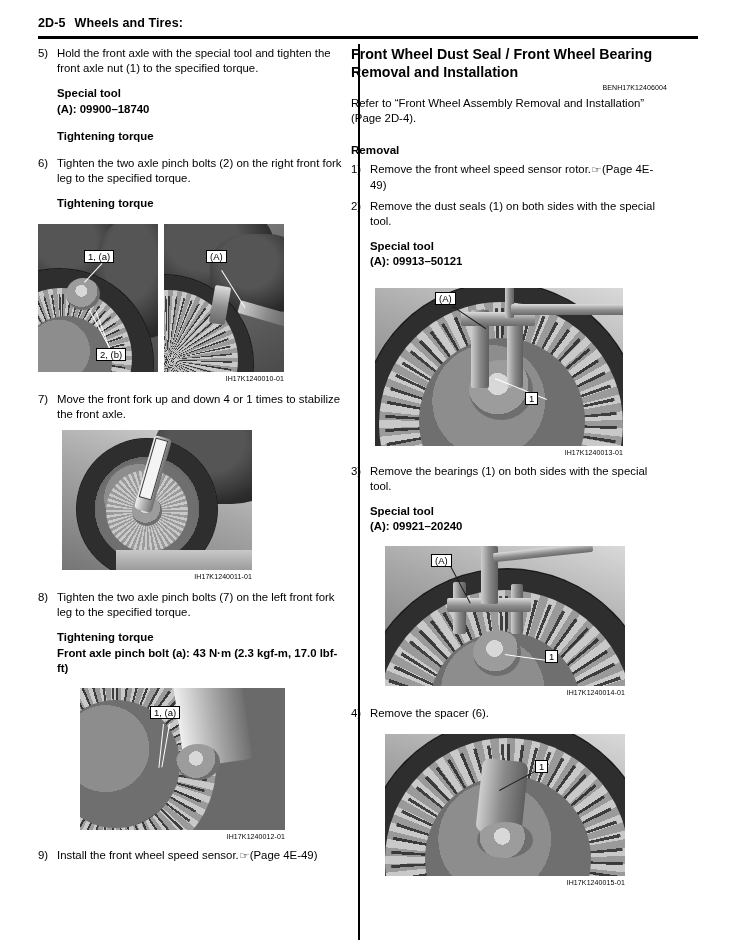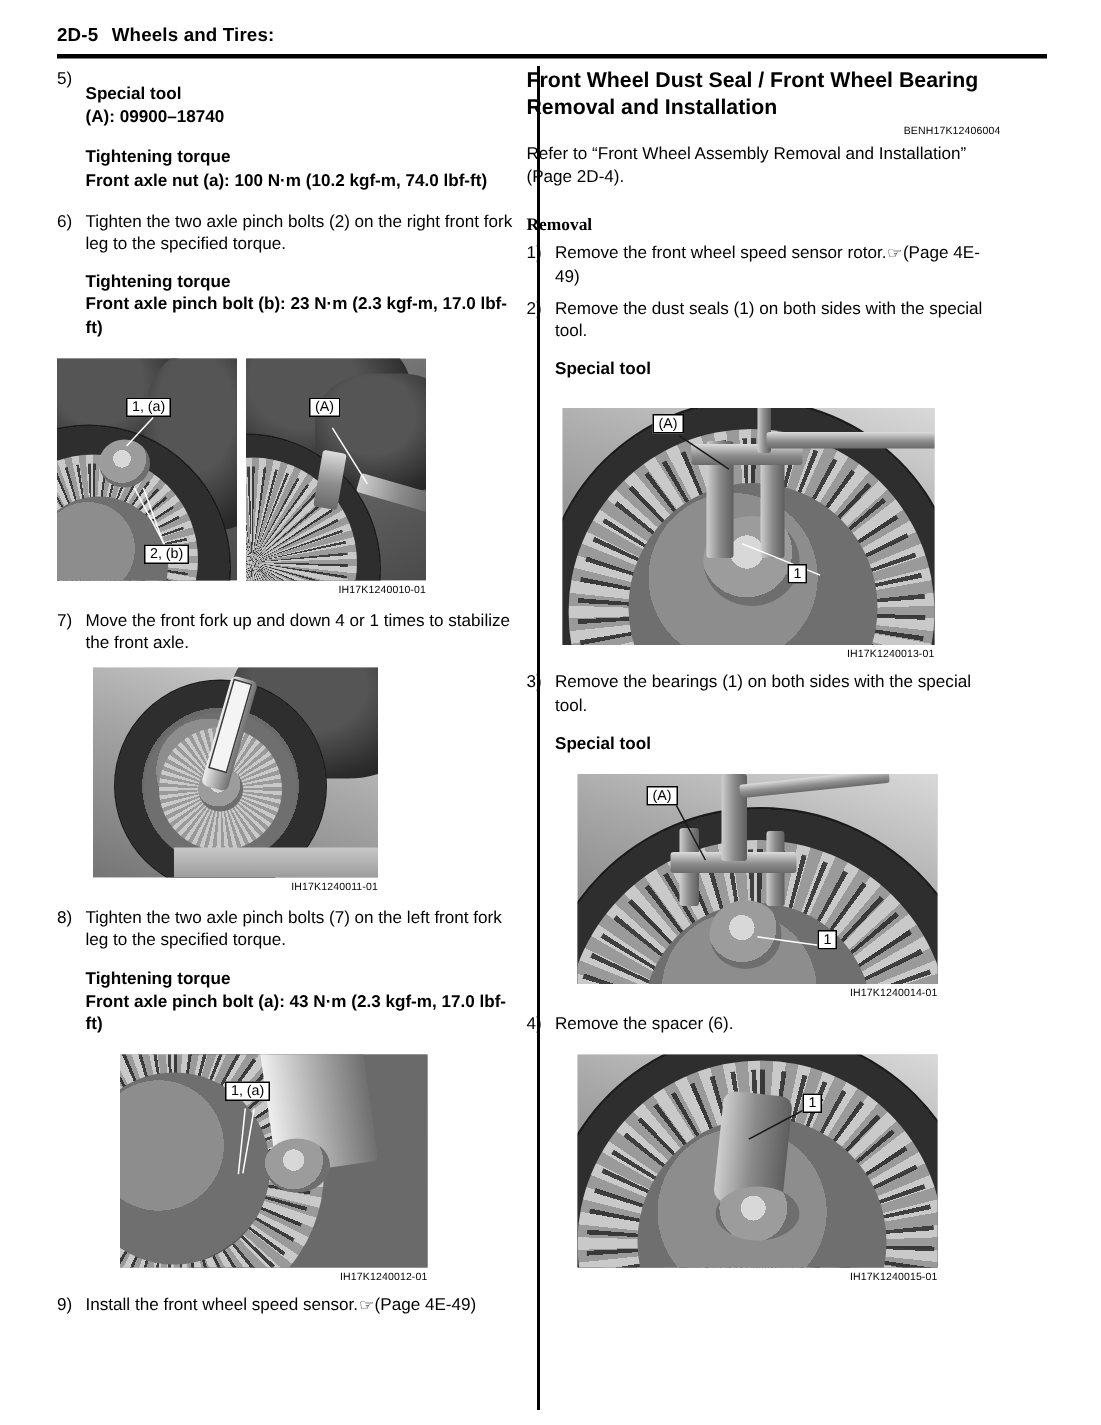"Hold the front axle with" span { html: none -> <span>Hold the front axle with the special tool and tighten the front axle nut (1) to the specified torque.</span> }
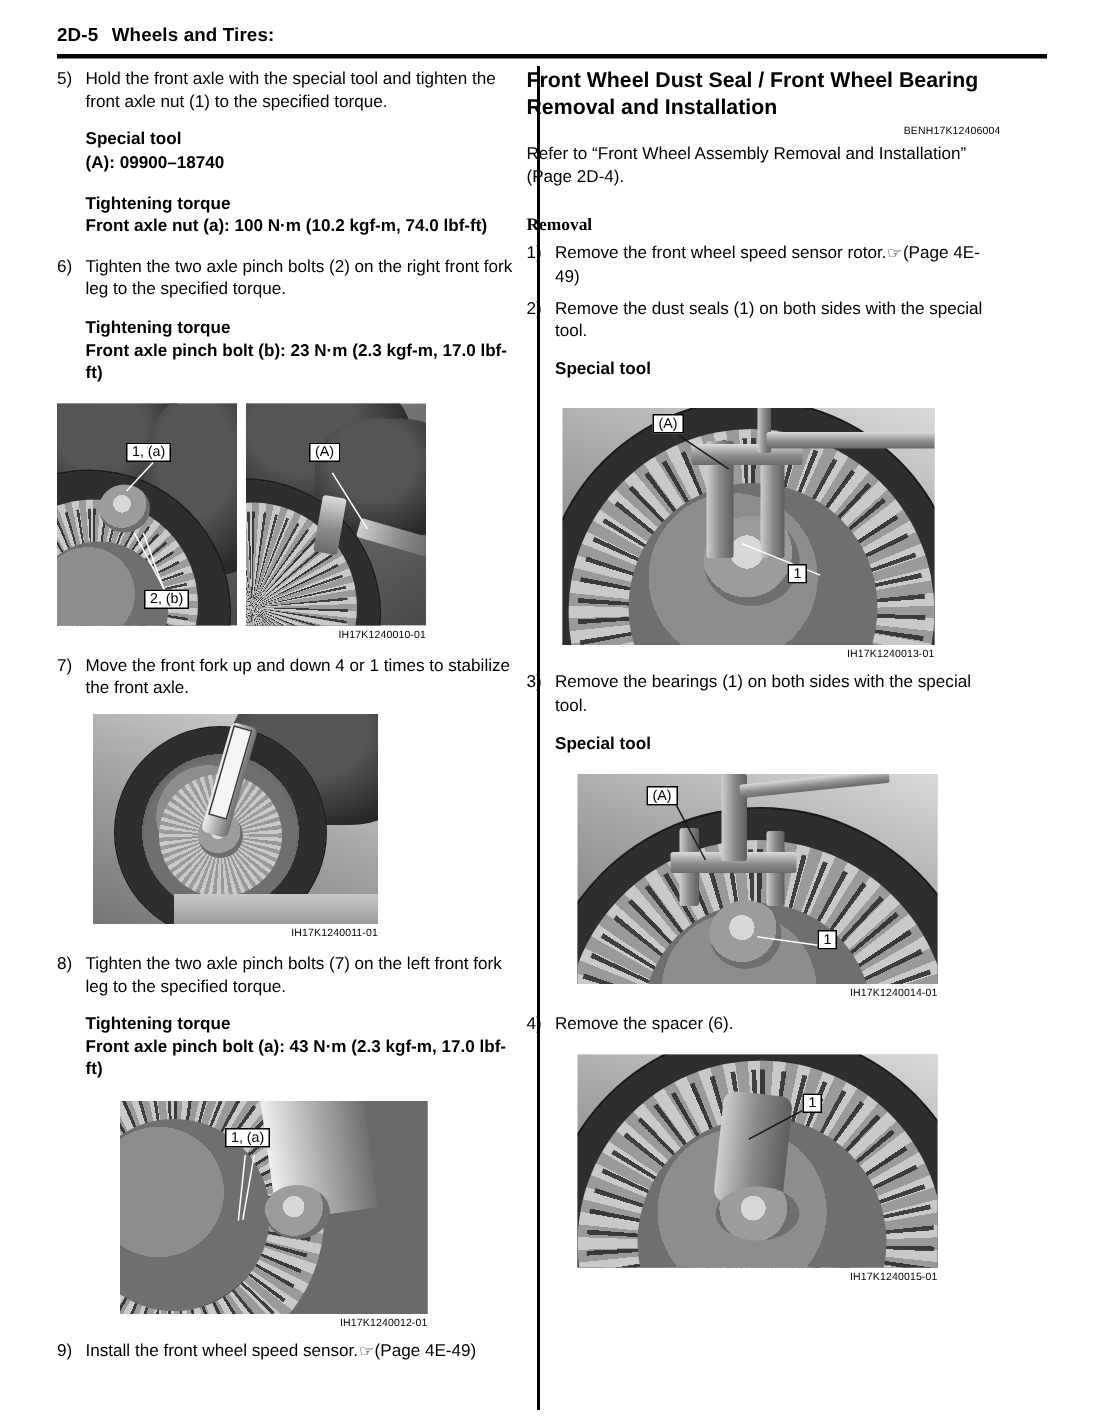"Front axle nut (a): 100" div.val { html: <div>Front axle nut (a): 100 N·m (10.2 kgf-m, 74.0 lbf-ft)</div> -> none }
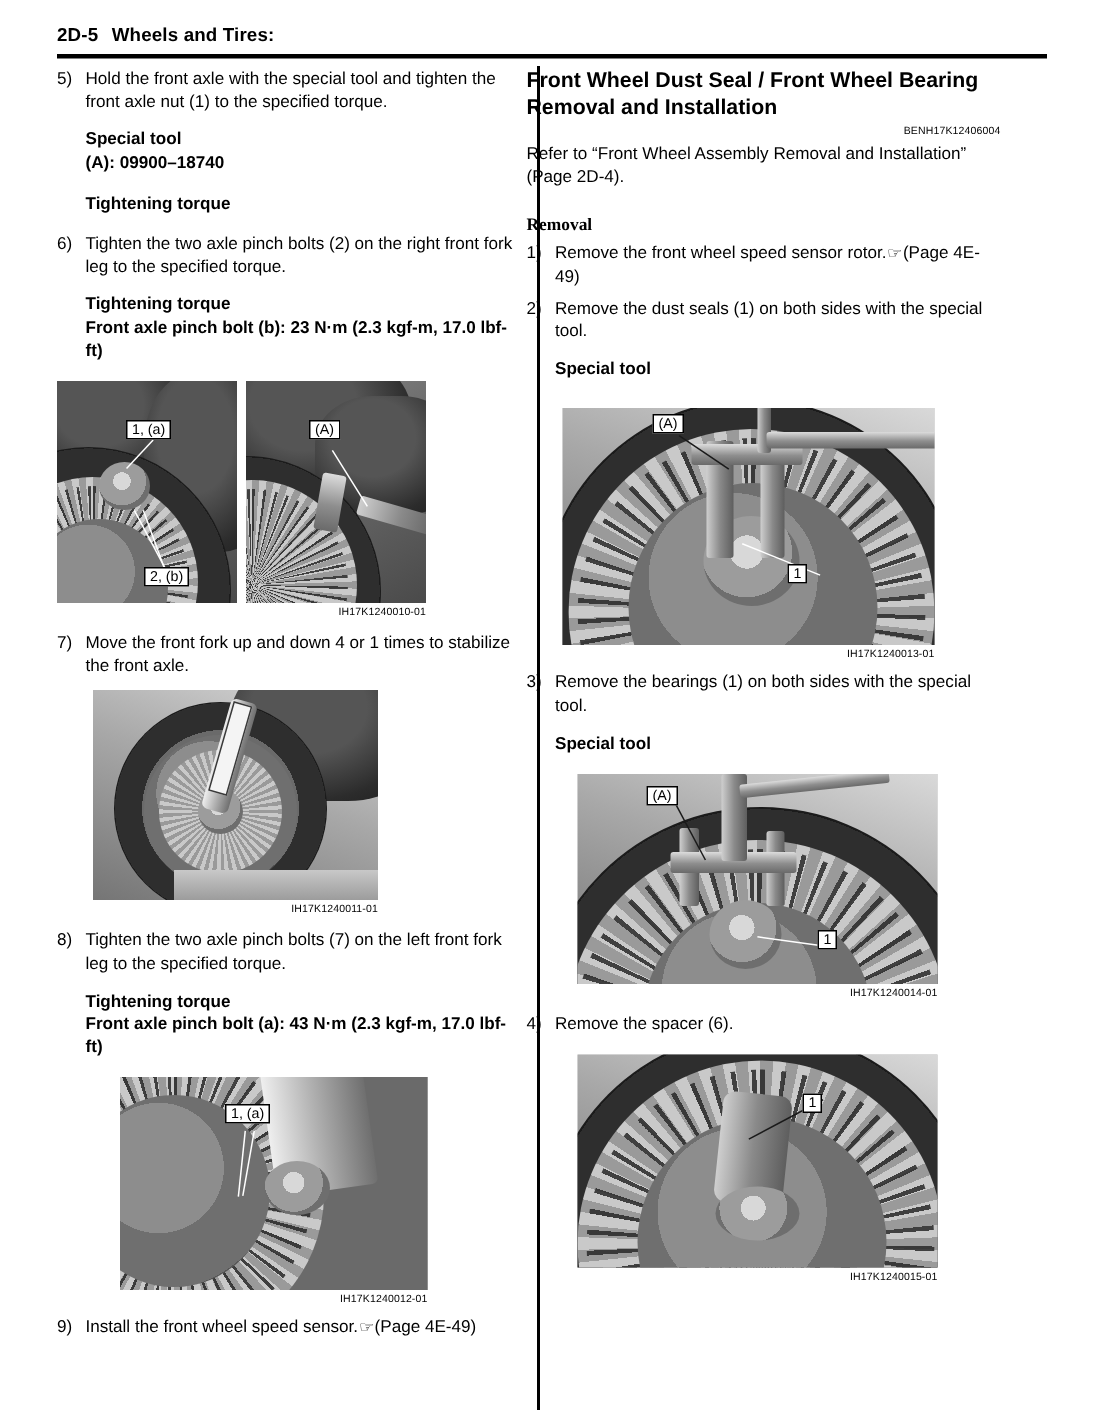"Removal" .section-head { font-family: Liberation Serif, serif -> none }
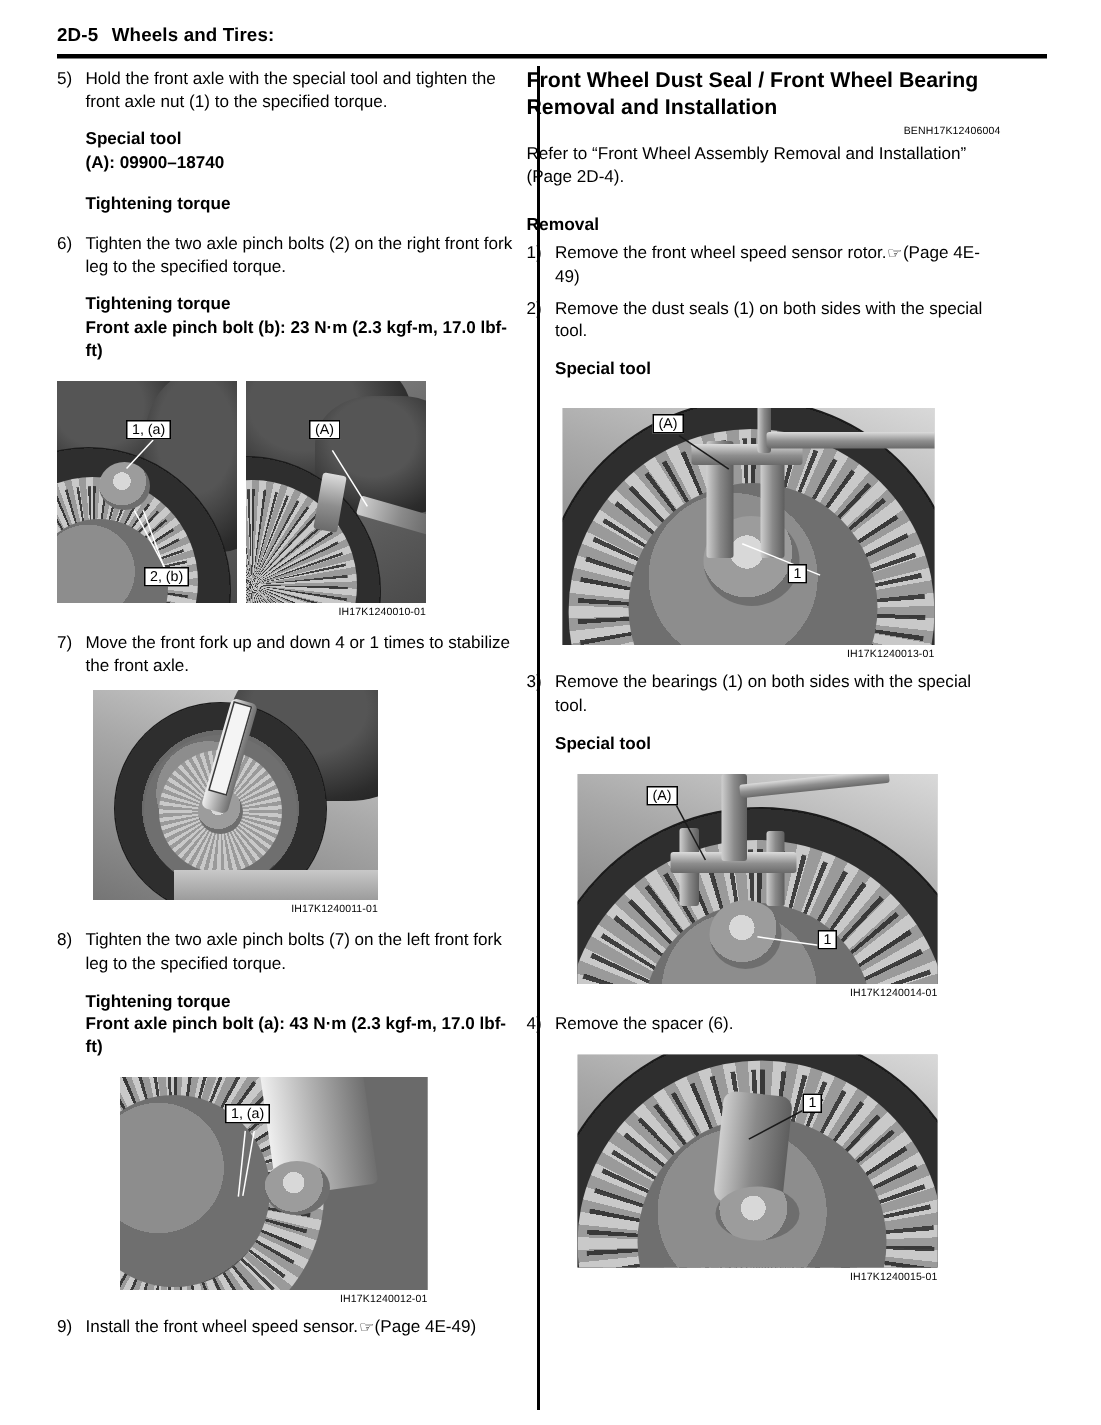"Front axle pinch bolt (b):" div.val { html: <div>Front axle pinch bolt (b): 23 N·m (2.3 kgf-m, 17.0 lbf-ft)</div> -> none }
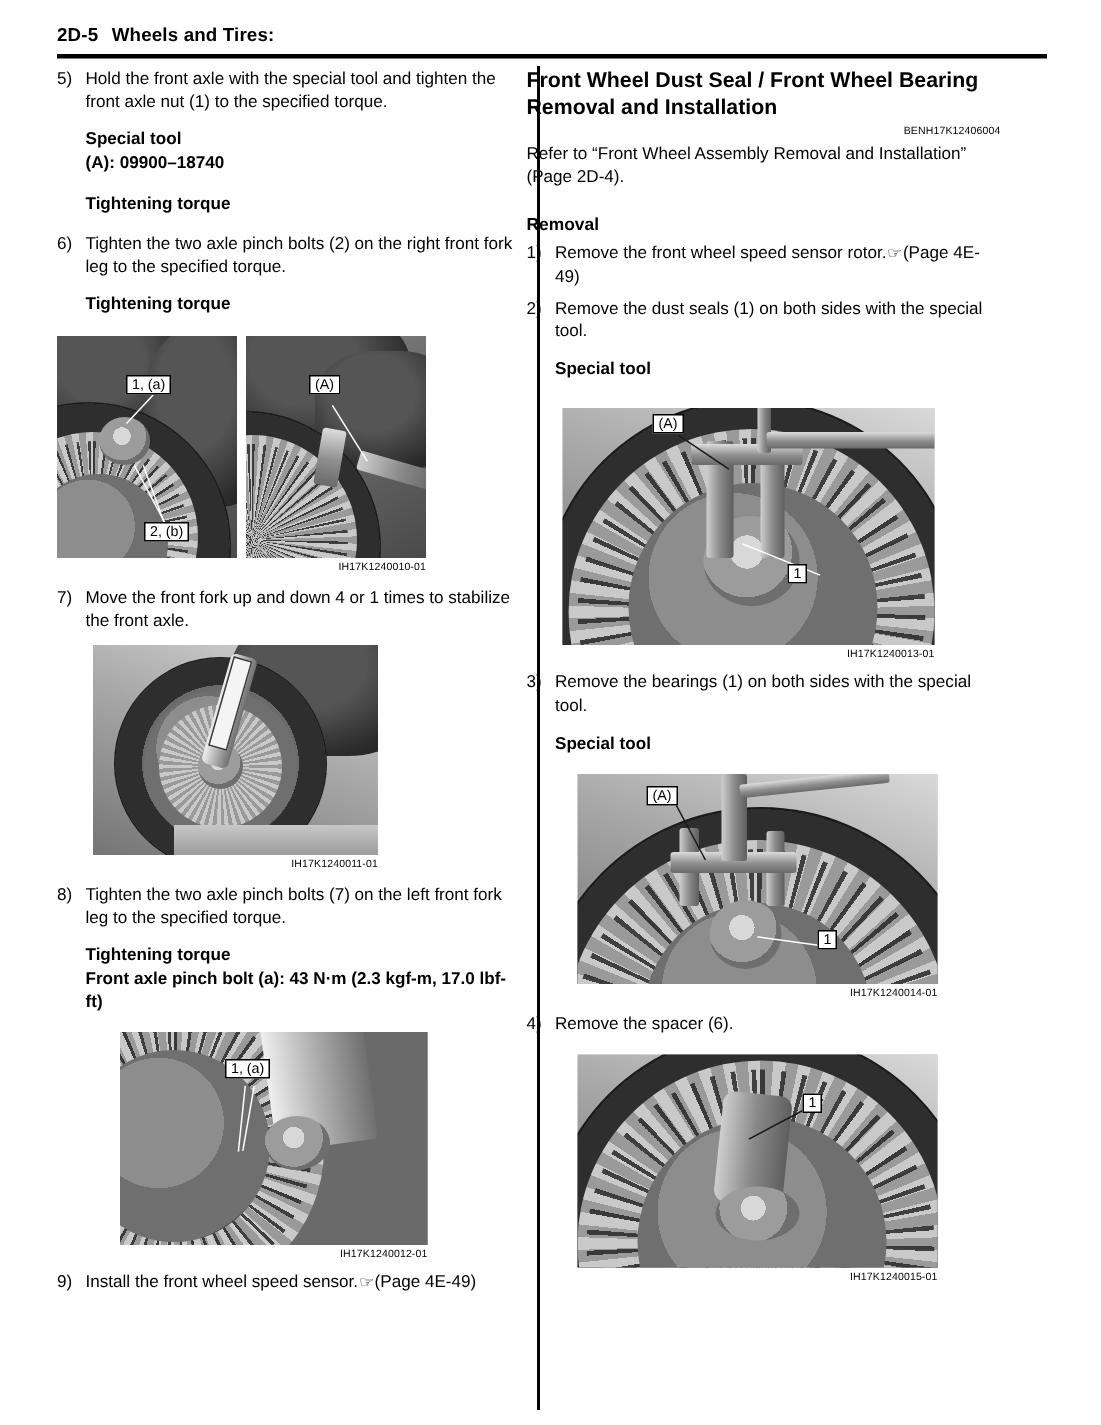"(A): 09913–50121" div.val { html: none -> <div>(A): 09913–50121</div> }
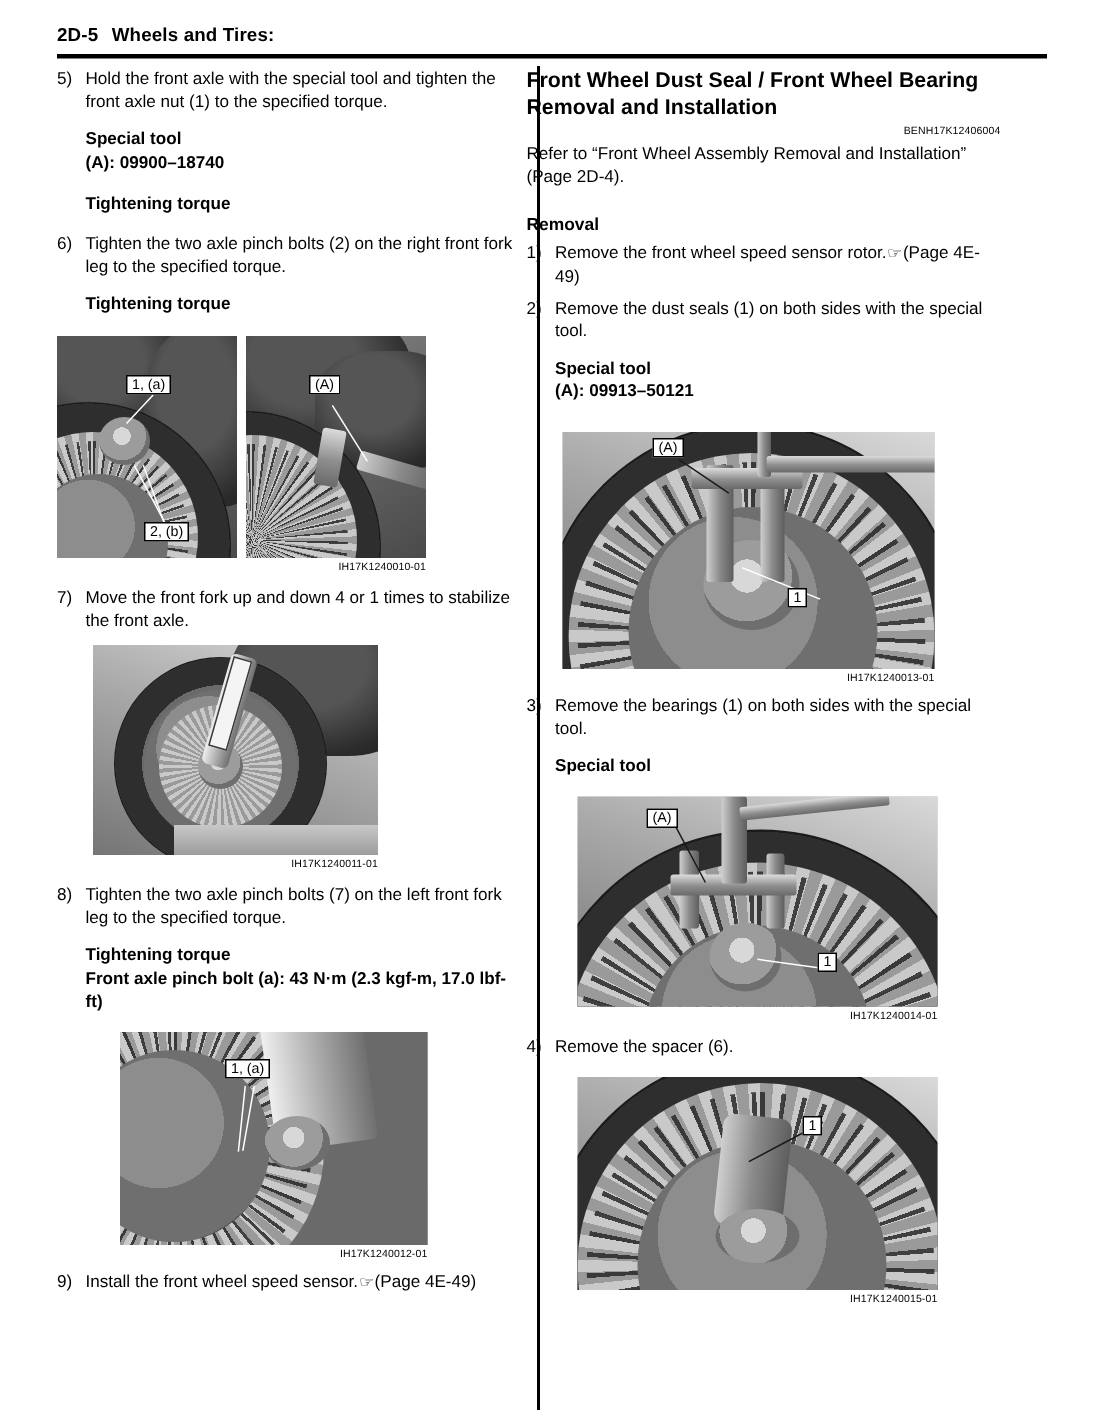"(A): 09921–20240" div.val { html: none -> <div>(A): 09921–20240</div> }
